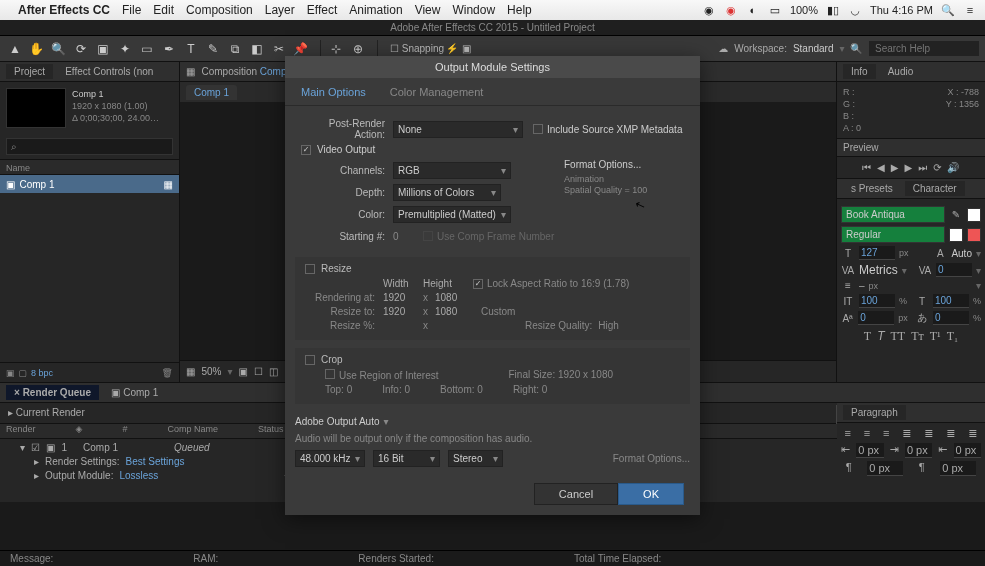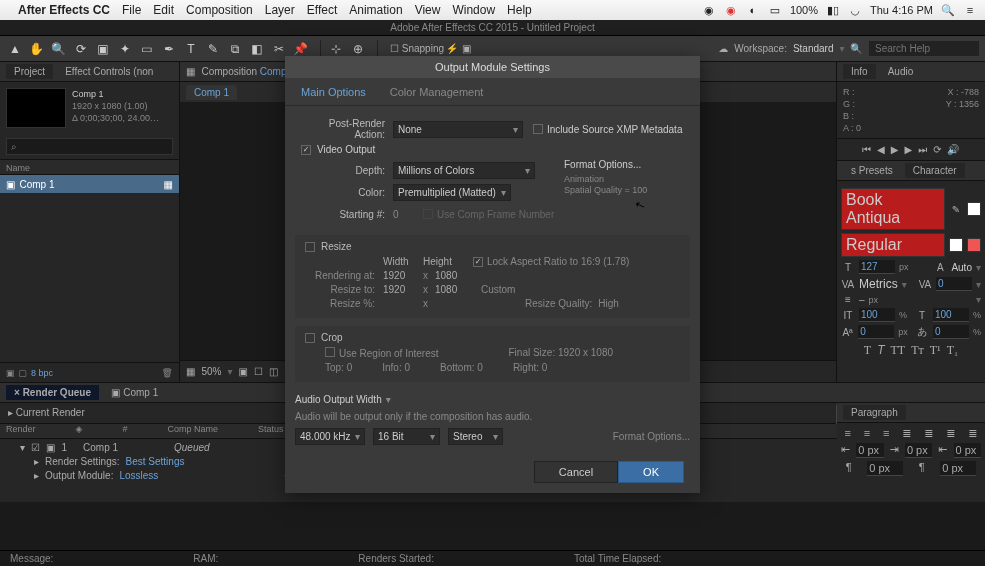"Preview" div.preview-header { html: none -> <div>Preview</div> }
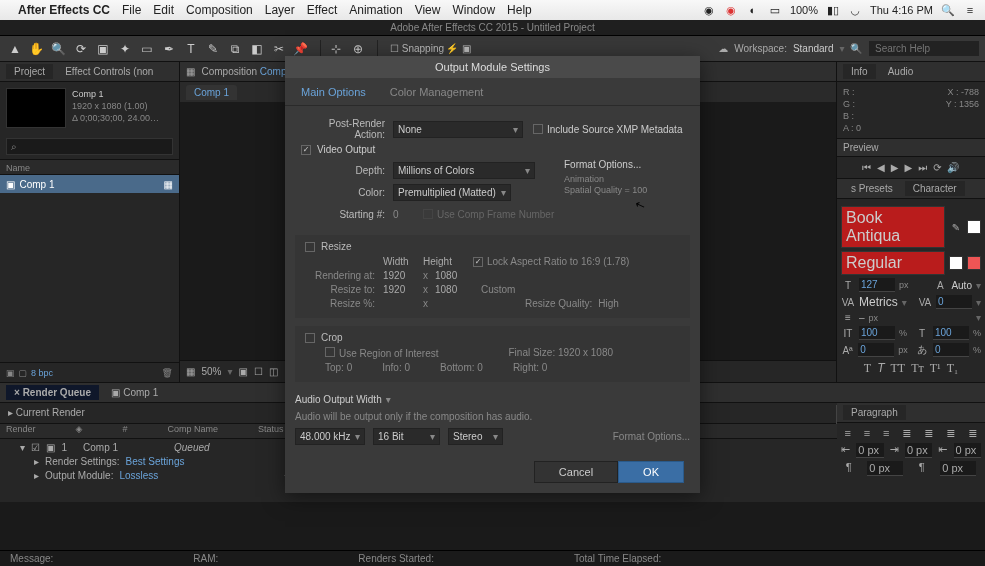"Channels:" div.form-row { html: none -> <div> <span>Channels:</span> <div>RGB</div> </div> }
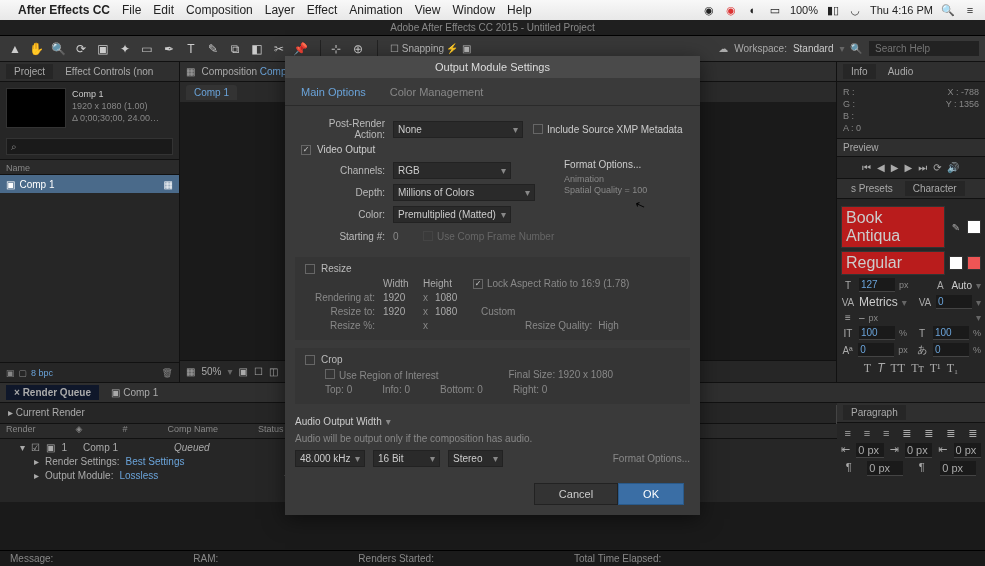"Millions of Colors" div.form-select { width: 142px -> 108px }
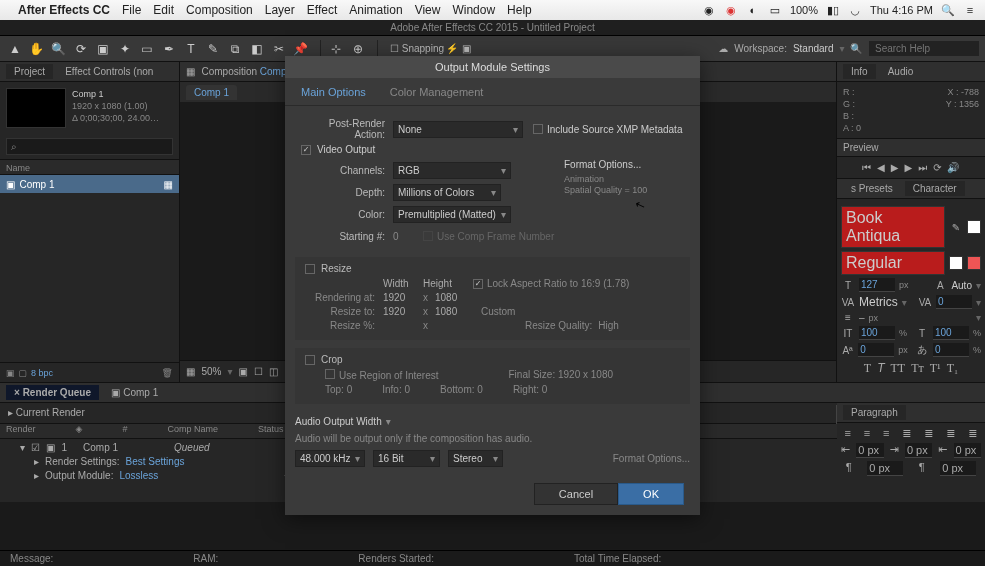"Book Antiqua" .char-select { background: #b91c1c -> #15803d; font-size: 16px -> 10px }
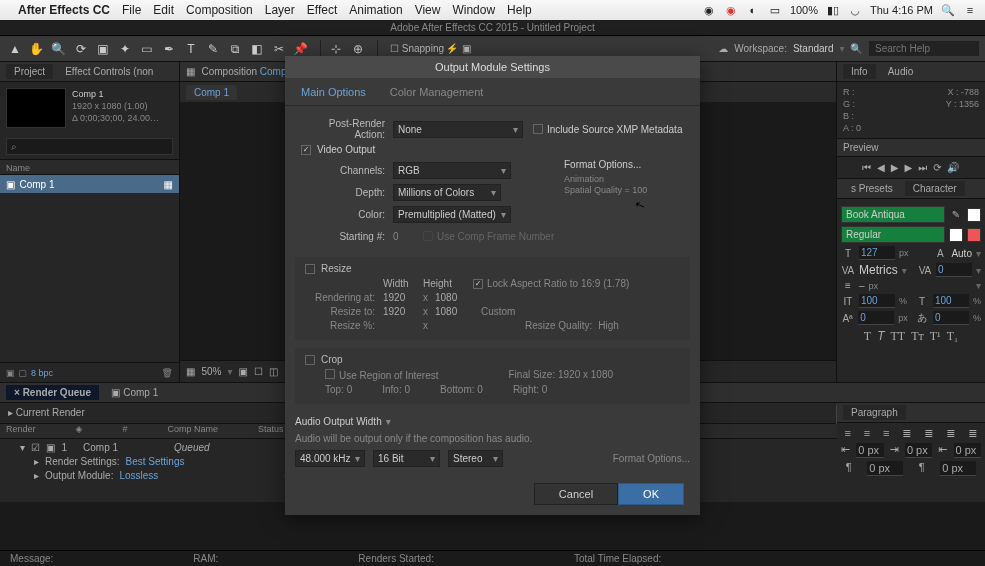"Audio Output Width" span { text: Audio Output Width -> Adobe Output Auto }
